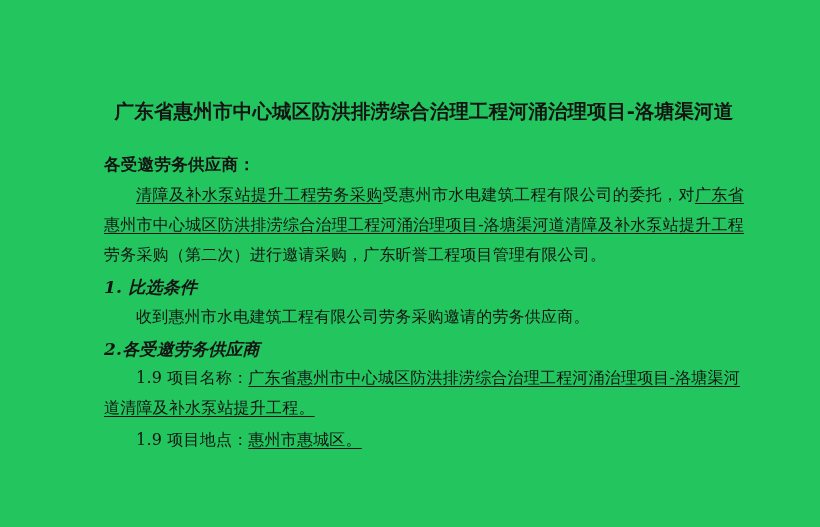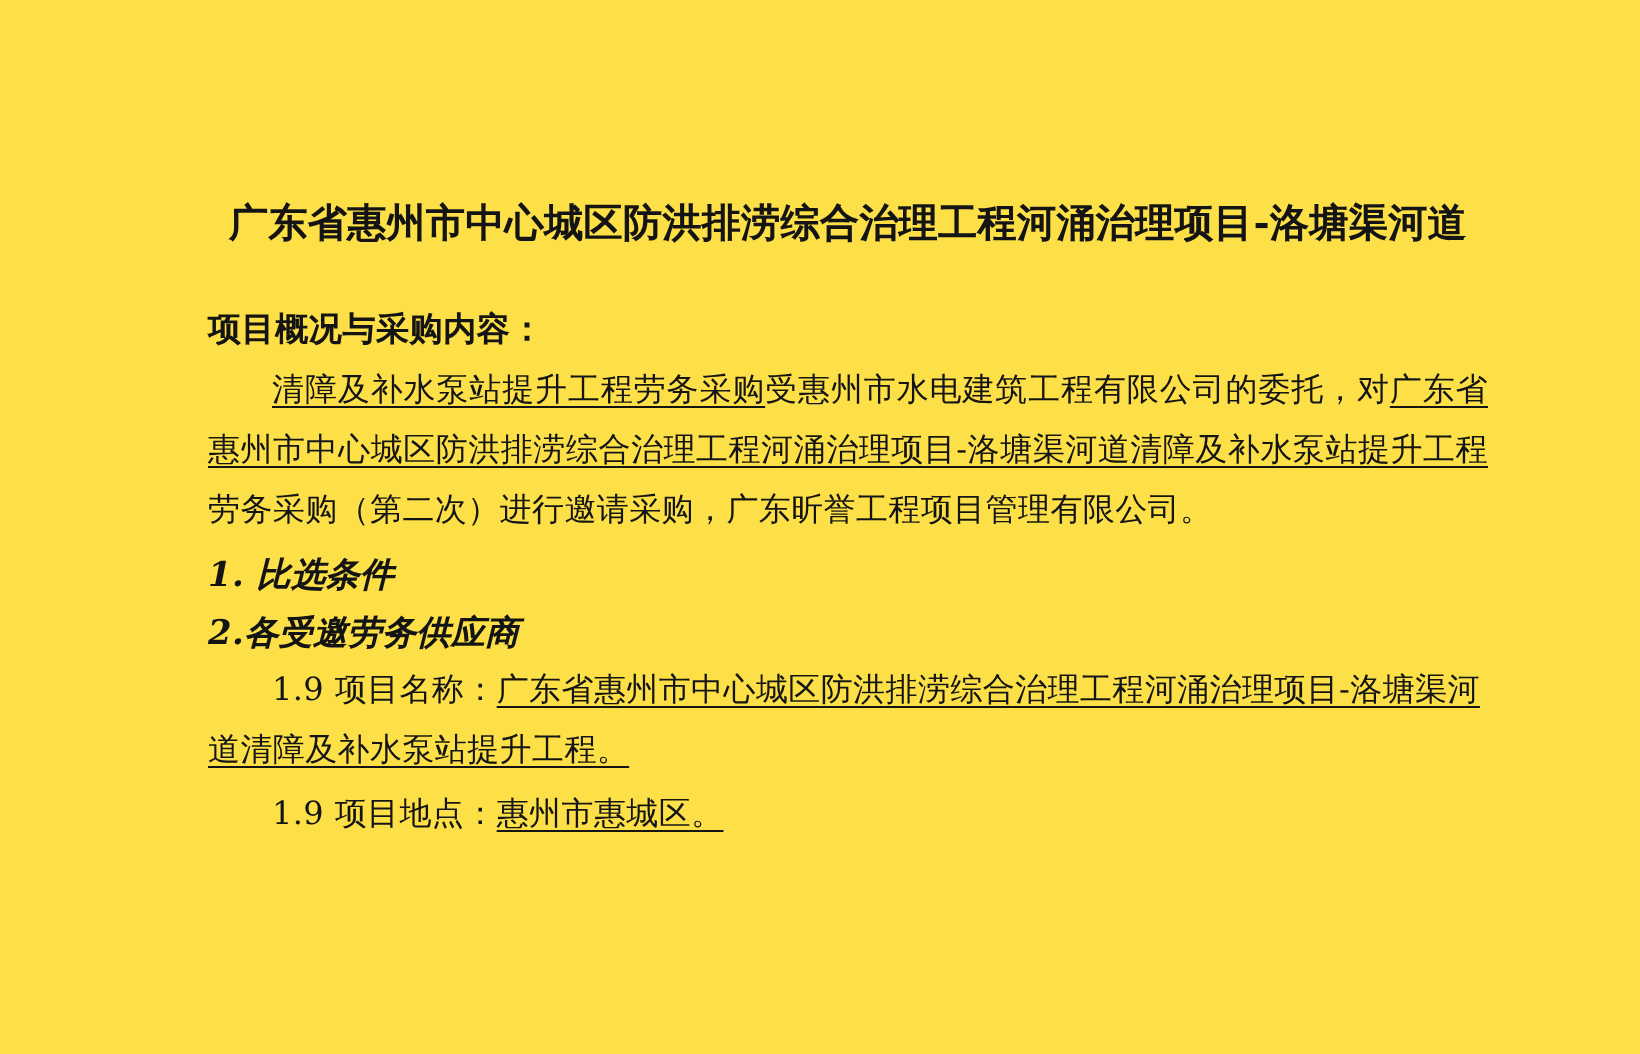"广东省惠州市中心城区防洪排涝综合治理工程河涌治理项目-洛塘渠河道" .page { background: #fde047 -> #22c55e }
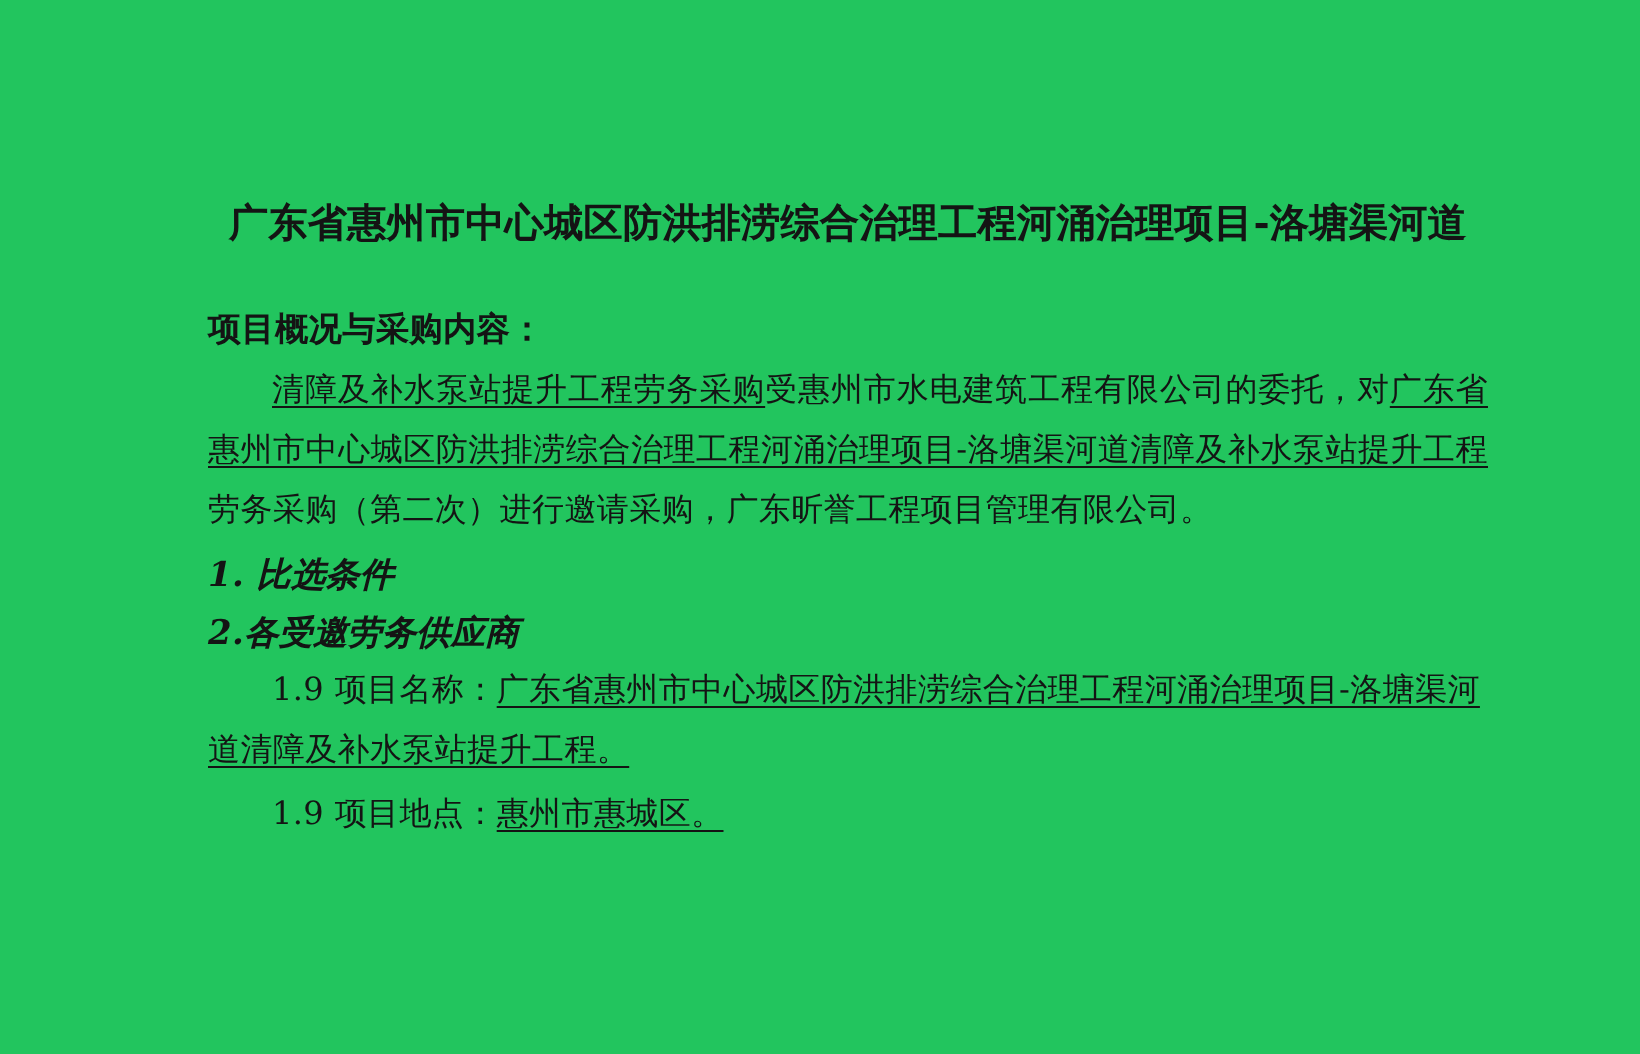"项目概况与采购内容：" div.salutation { text: 项目概况与采购内容 -> 各受邀劳务供应商 }
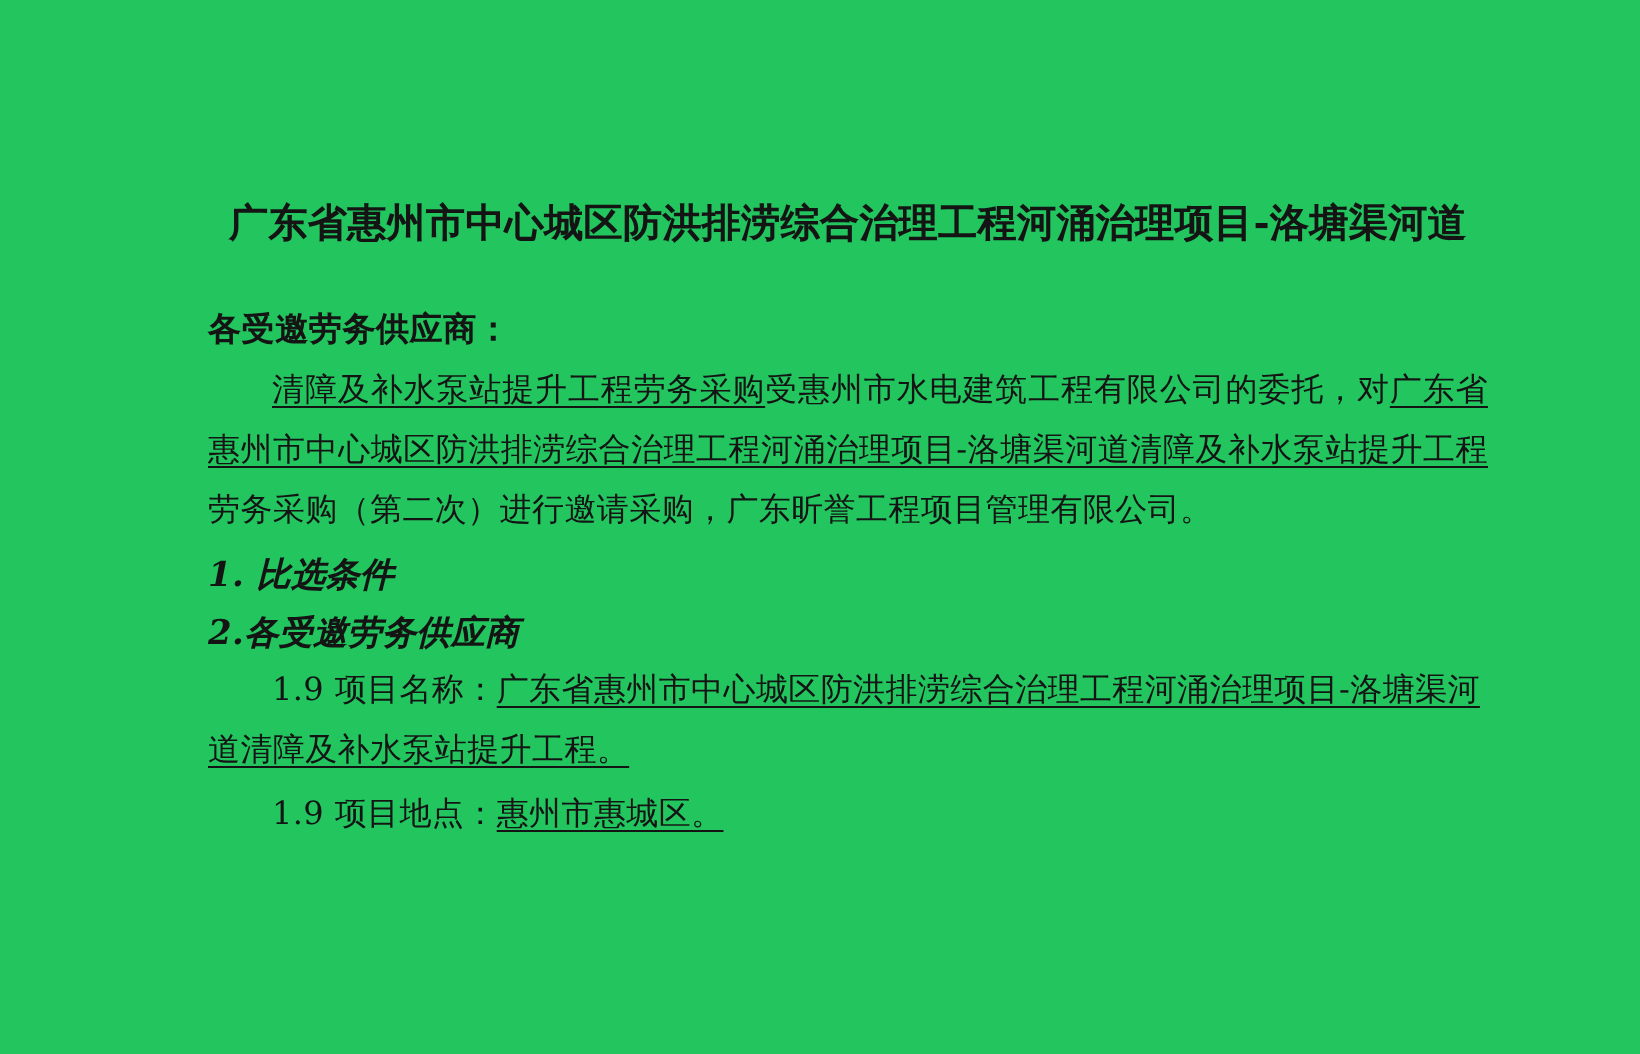"收到惠州市水电建筑工程有限公司劳务采购邀请的劳务供应商。" p.sub-para { html: none -> <p>收到惠州市水电建筑工程有限公司劳务采购邀请的劳务供应商。</p> }
